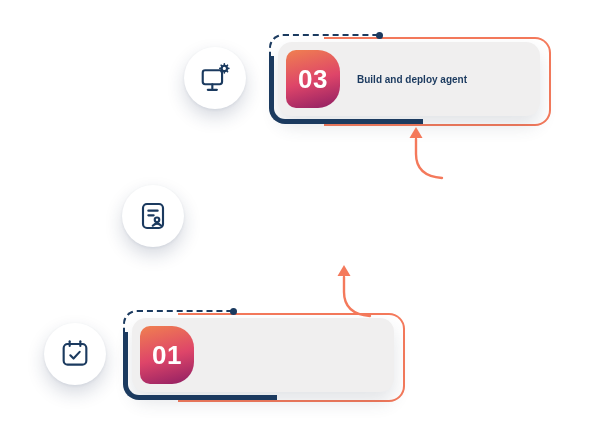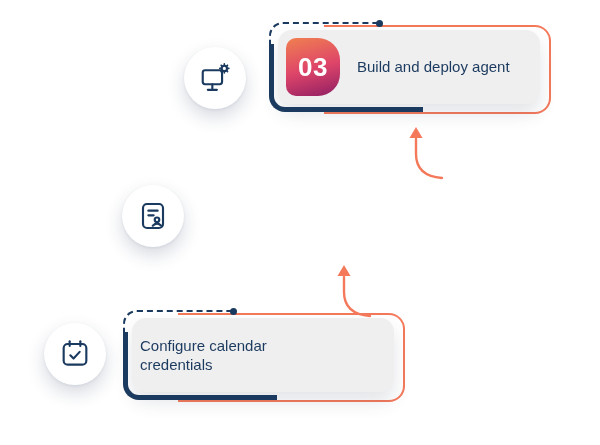"03" div.card-wrap { top: 30px -> 42px }
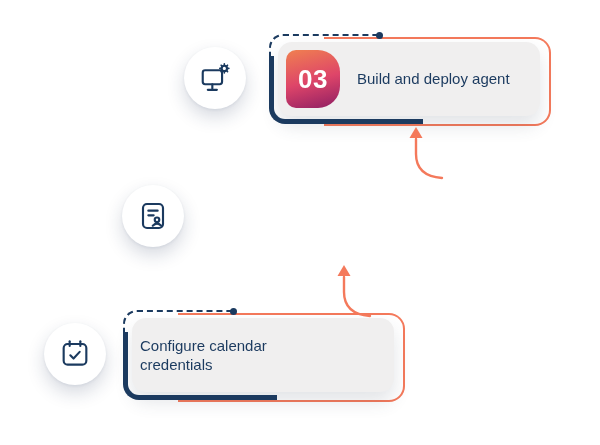"Build and deploy agent" .label { font-size: 15px -> 10px; font-weight: 400 -> 700 }
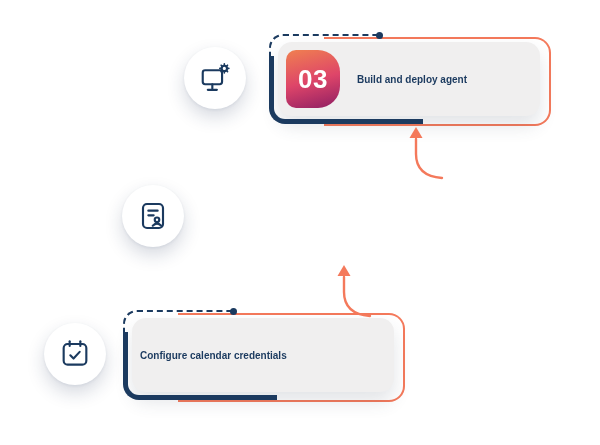"01" div.badge { html: none -> <div>01</div> }
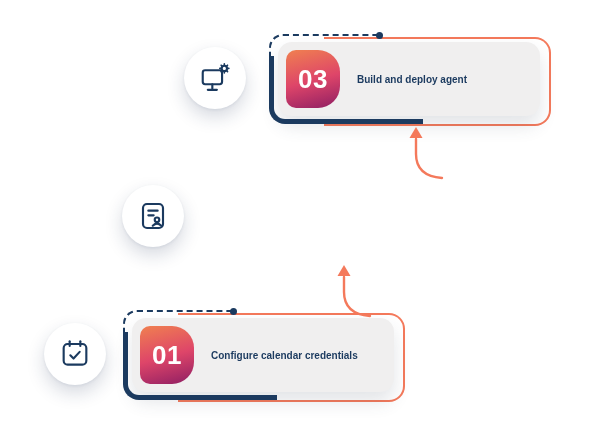"Configure calendar credentials" div.label { html: <div>Configure calendar credentials</div> -> none }
